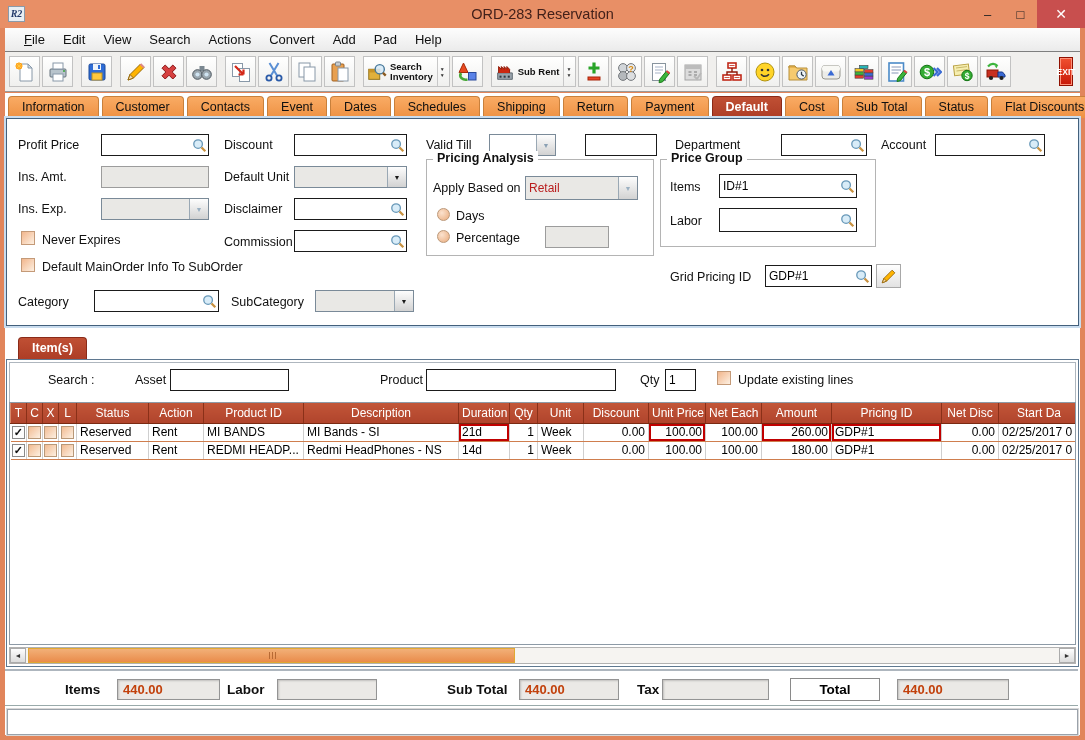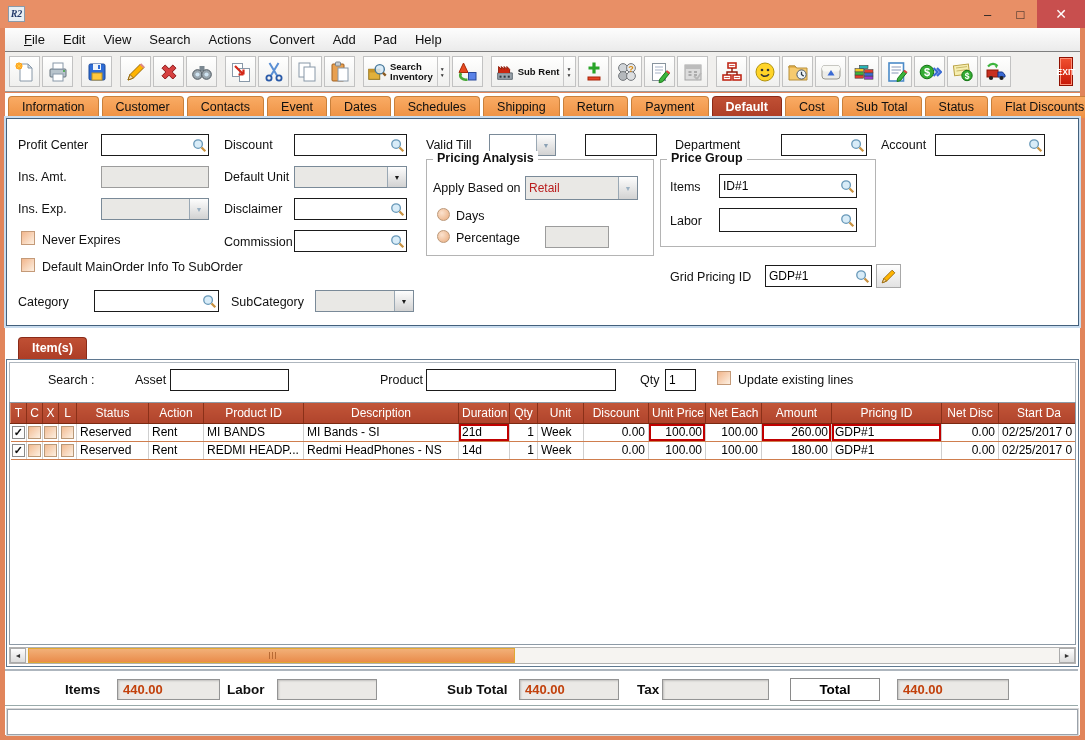"ORD-283 Reservation" div.wtitle { html: none -> <div>ORD-283 Reservation</div> }
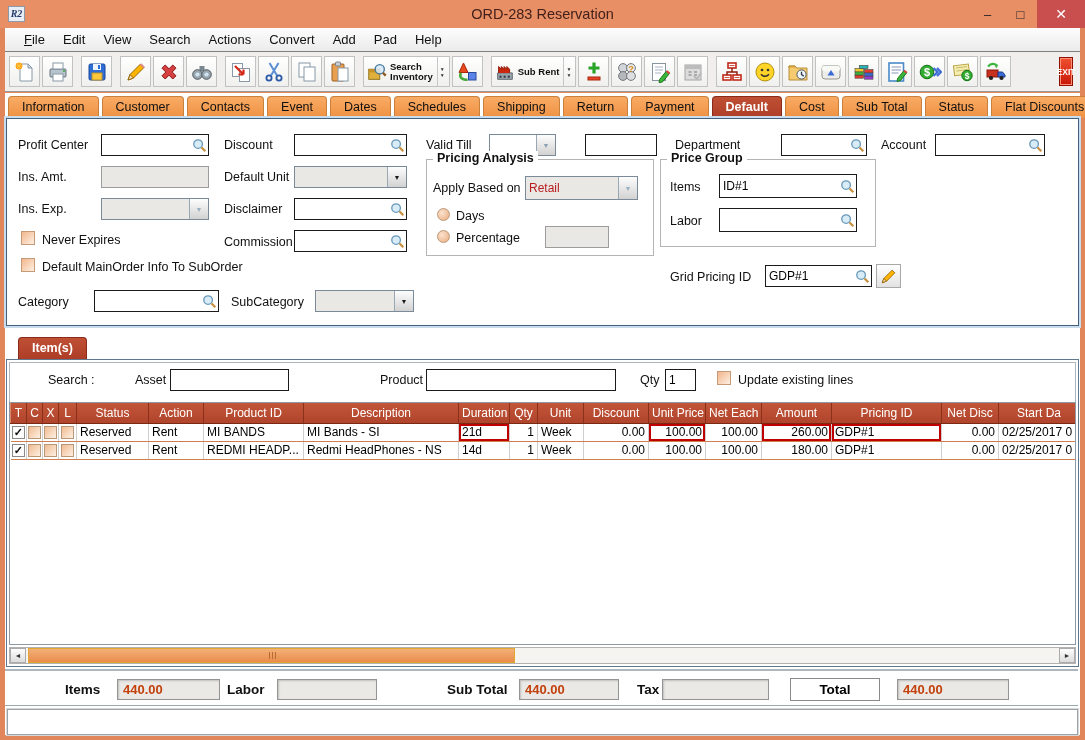"Profit Center" div.lbl { text: Center -> Price }
